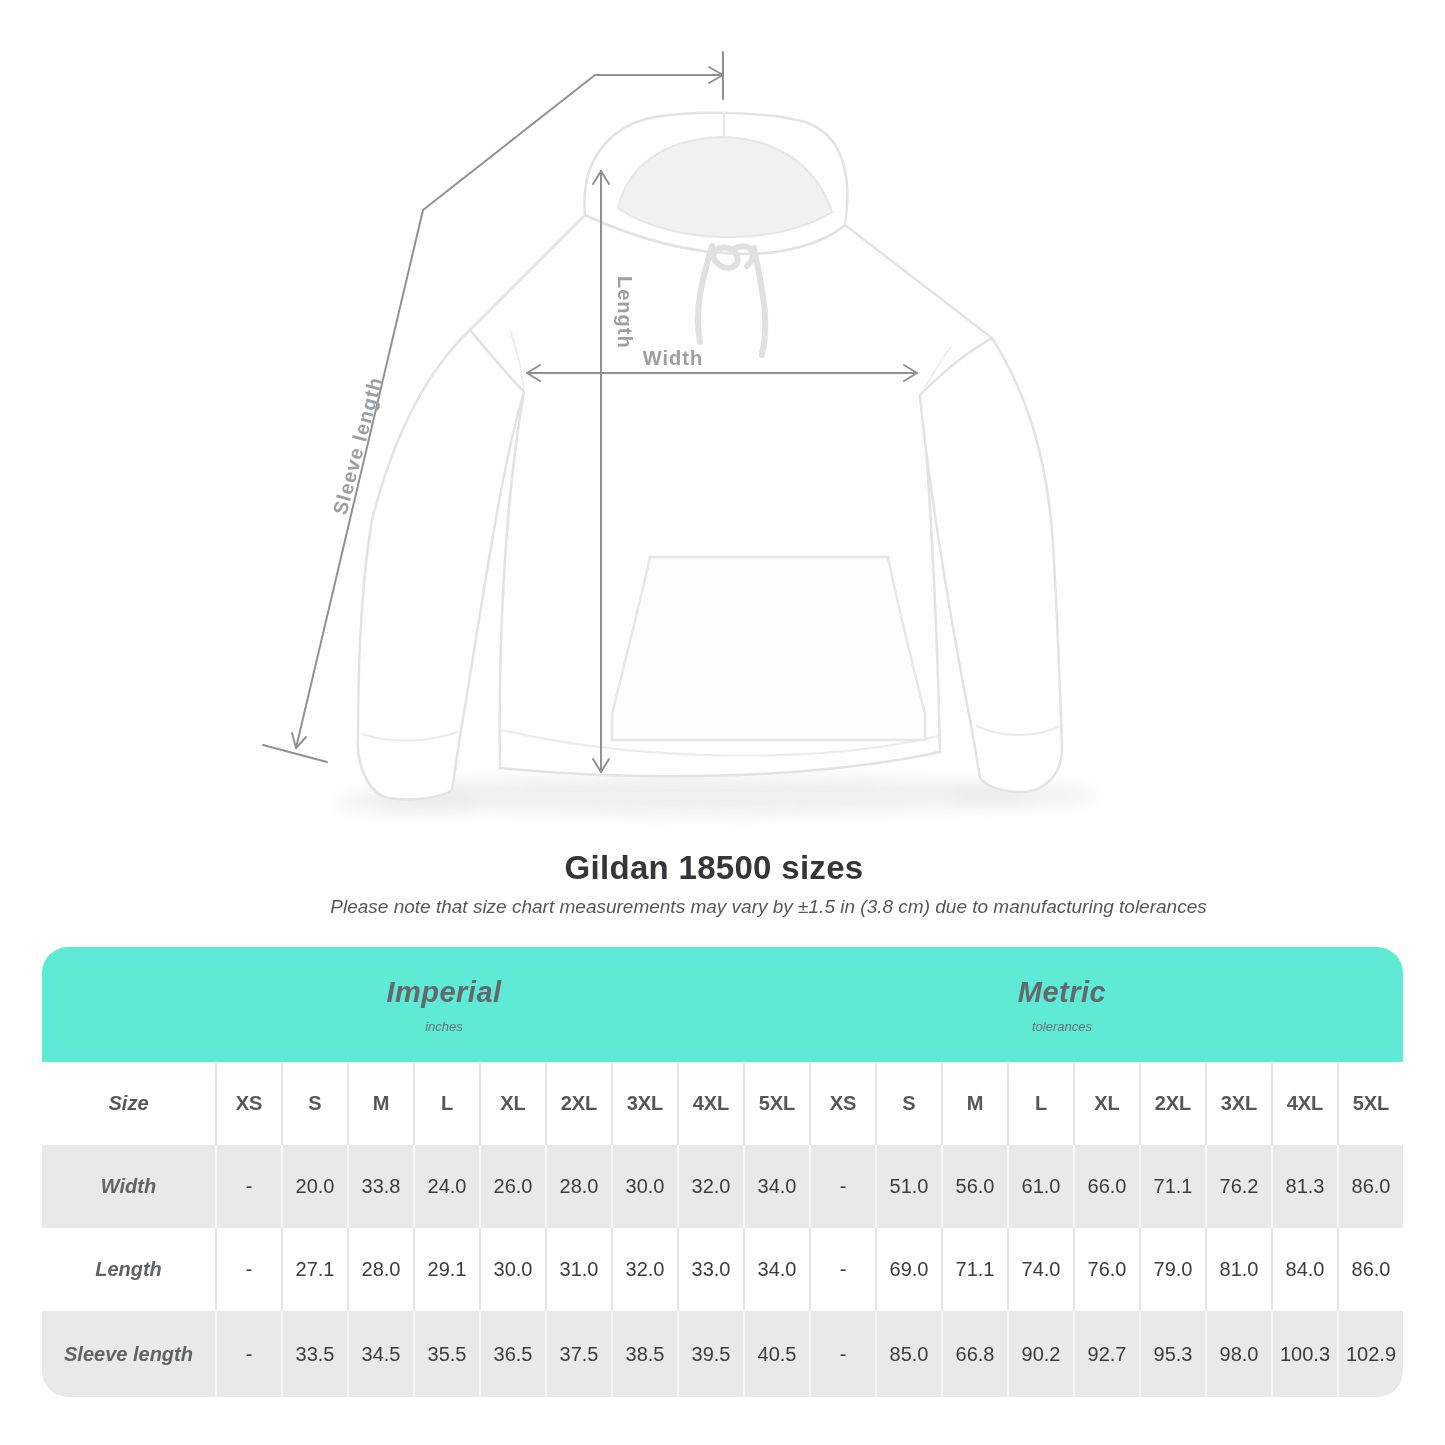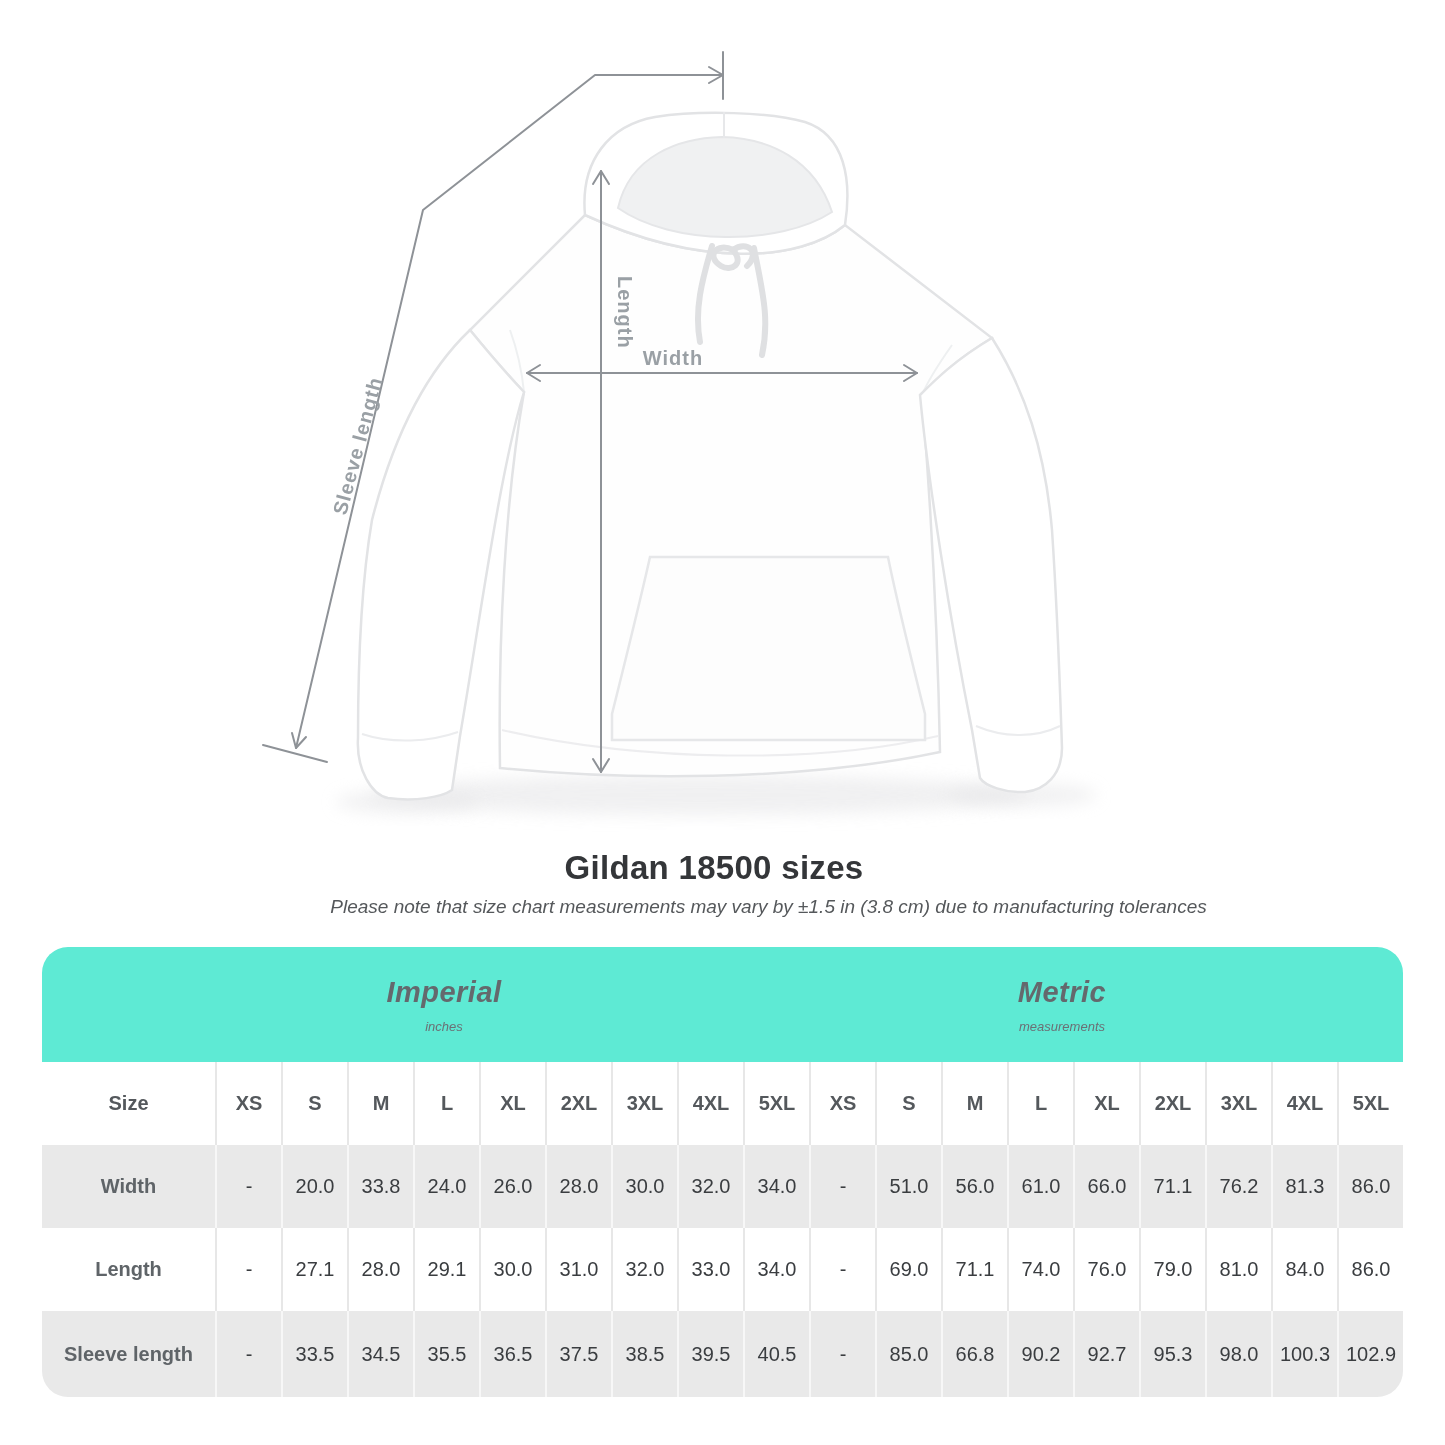"measurements" div.sec-unit { text: measurements -> tolerances }
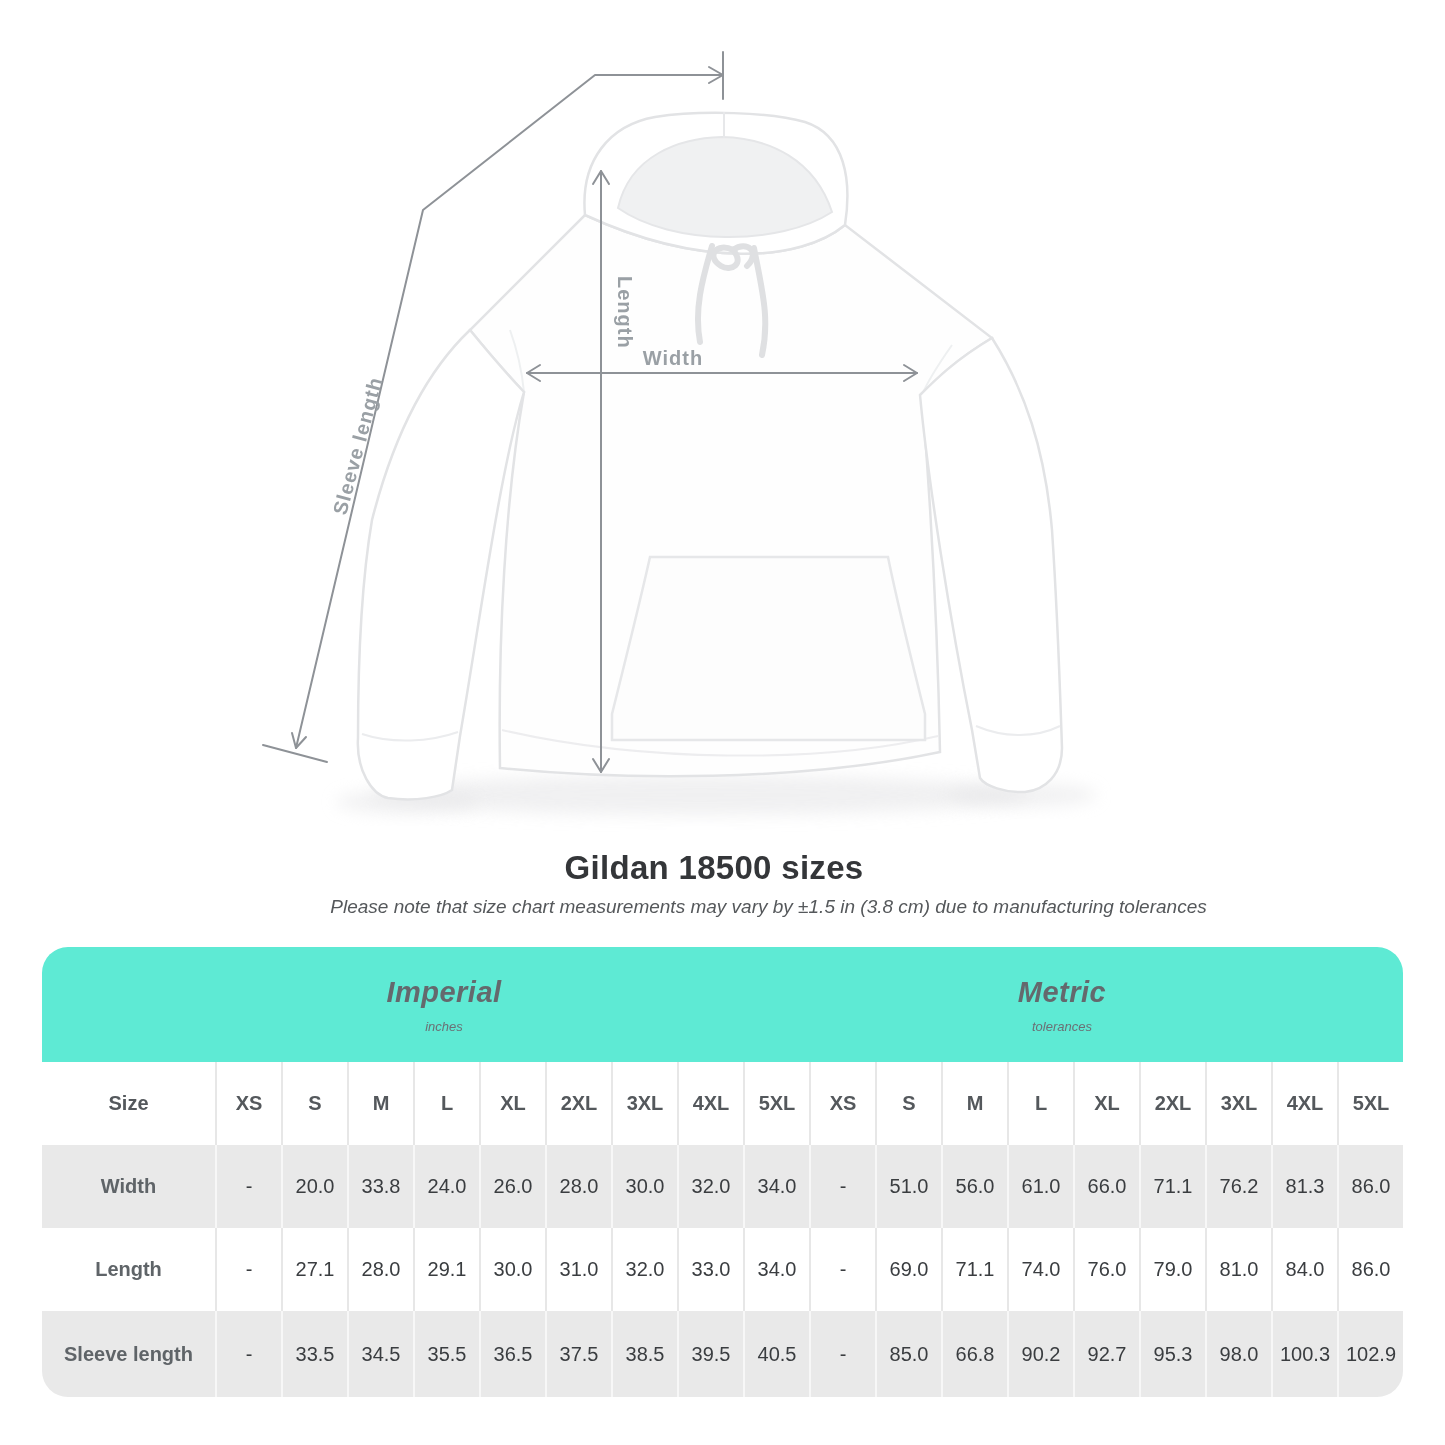"Size" .c0 { font-style: none -> italic }
